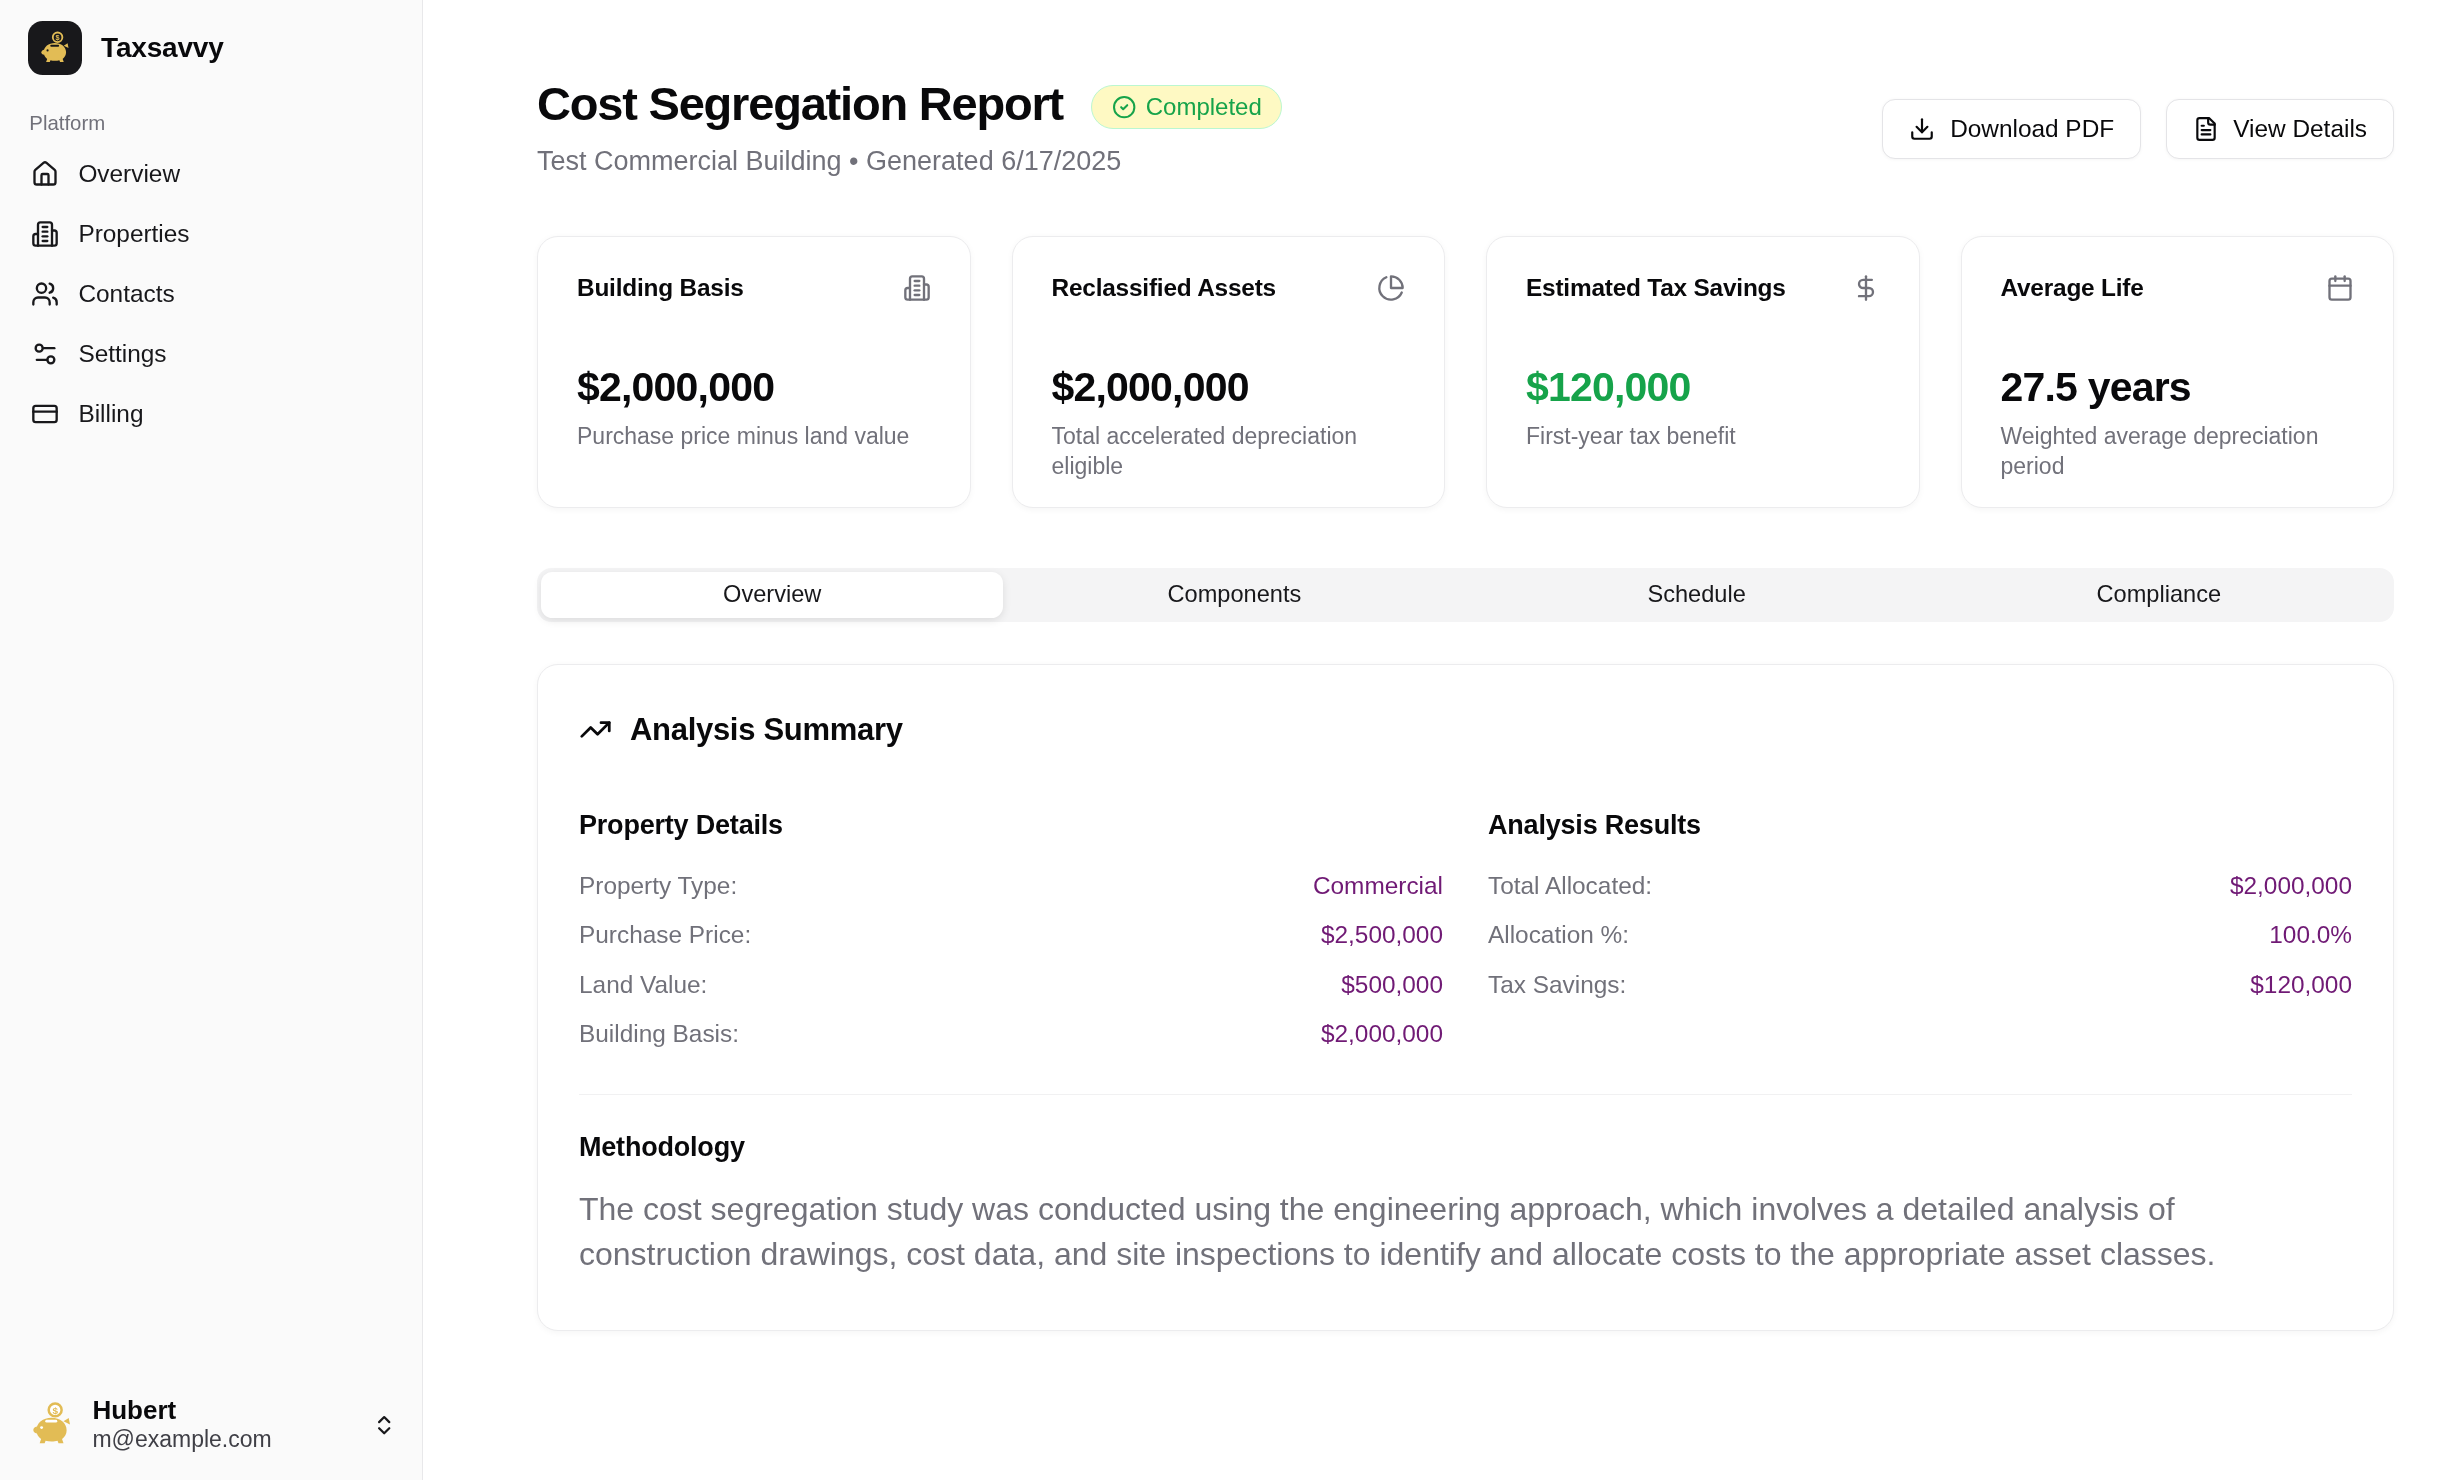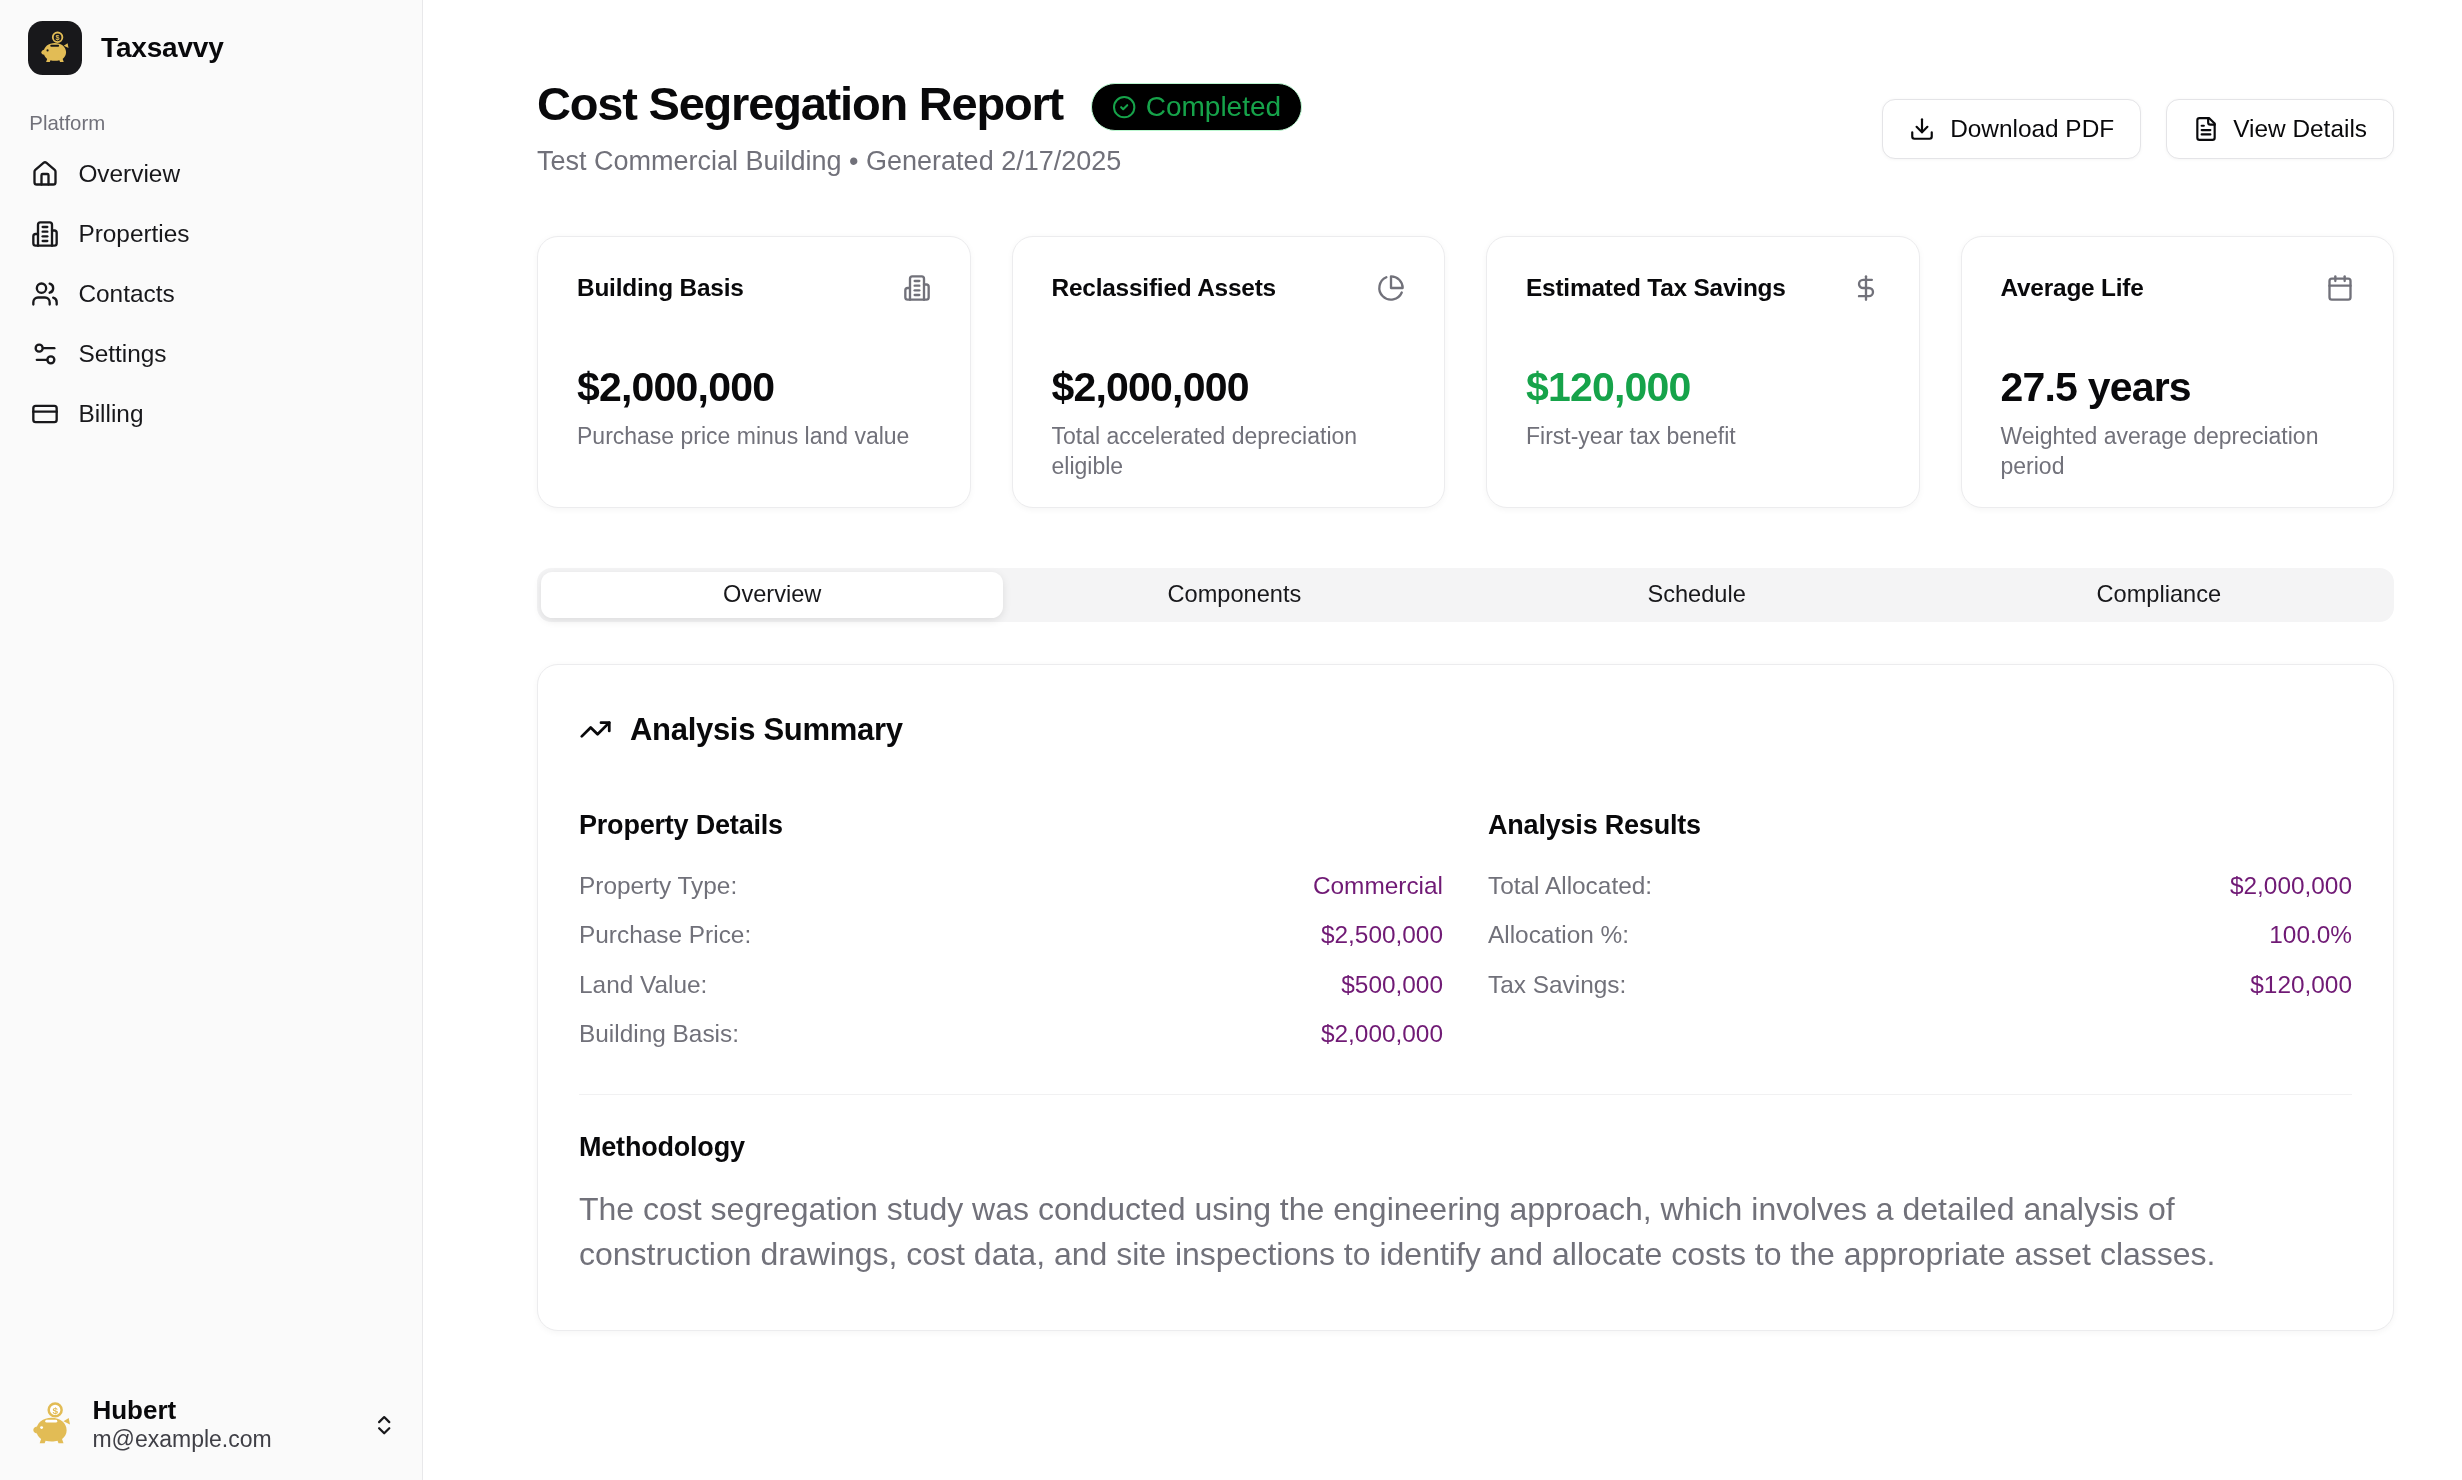"Completed" .status-badge { background: #000000 -> #fef9c3; font-size: 28px -> 24px }
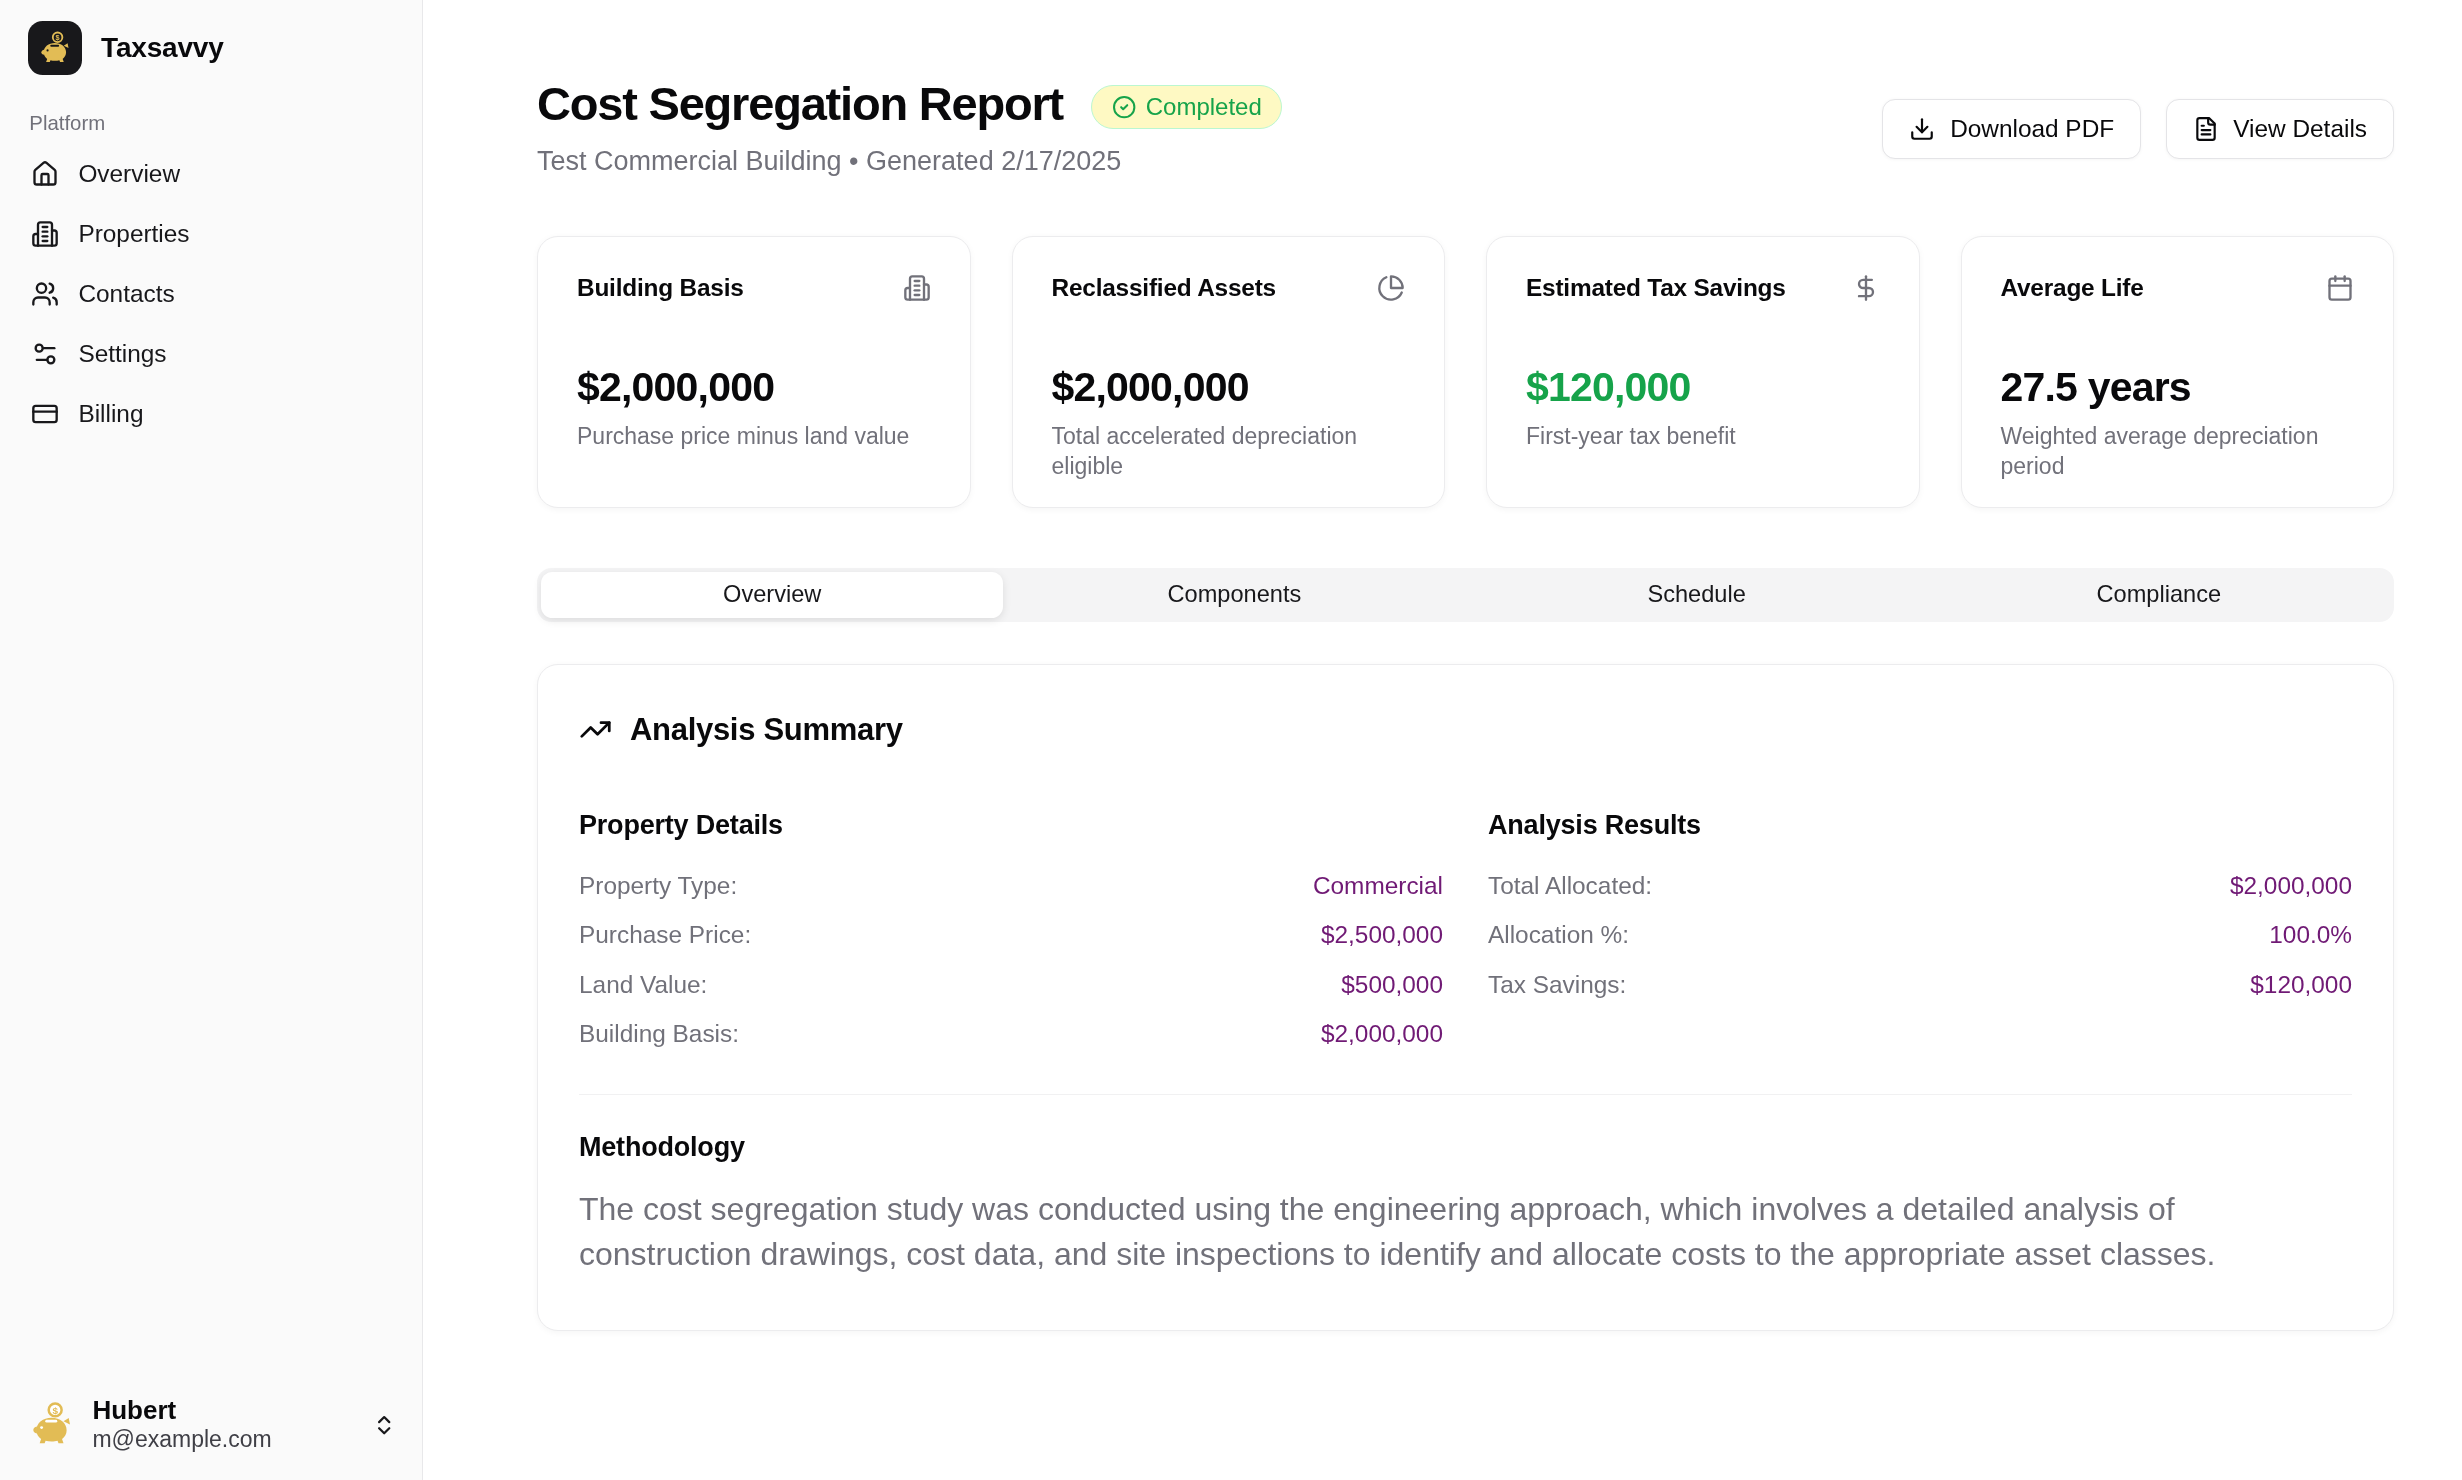"Test Commercial Building • Generated" div.page-subtitle { text: 2/17/2025 -> 6/17/2025 }
